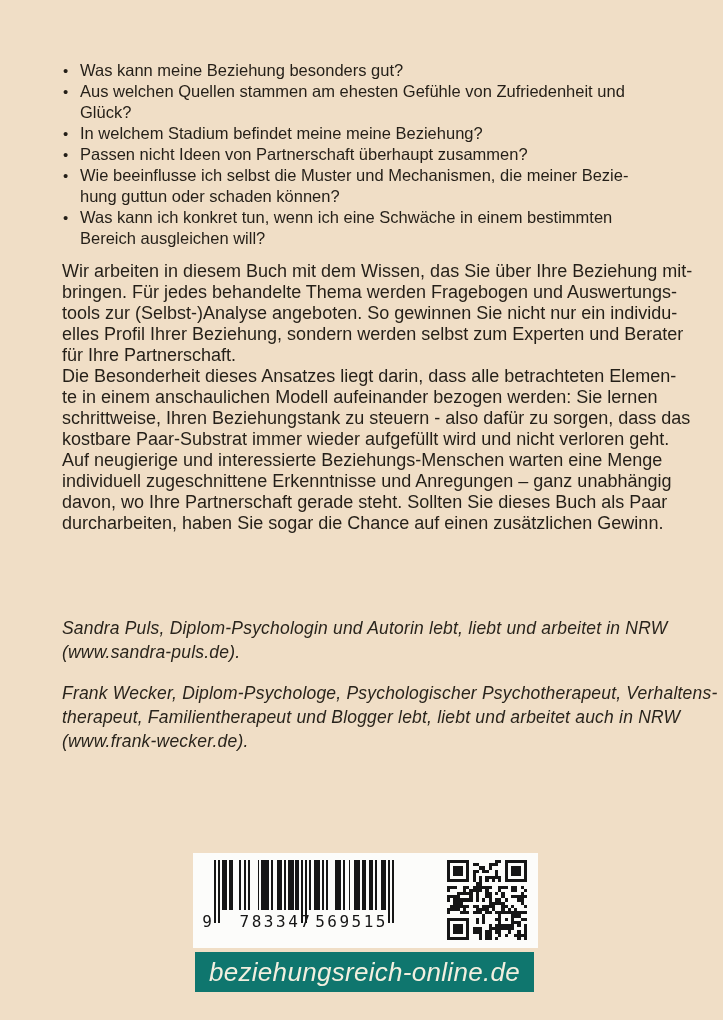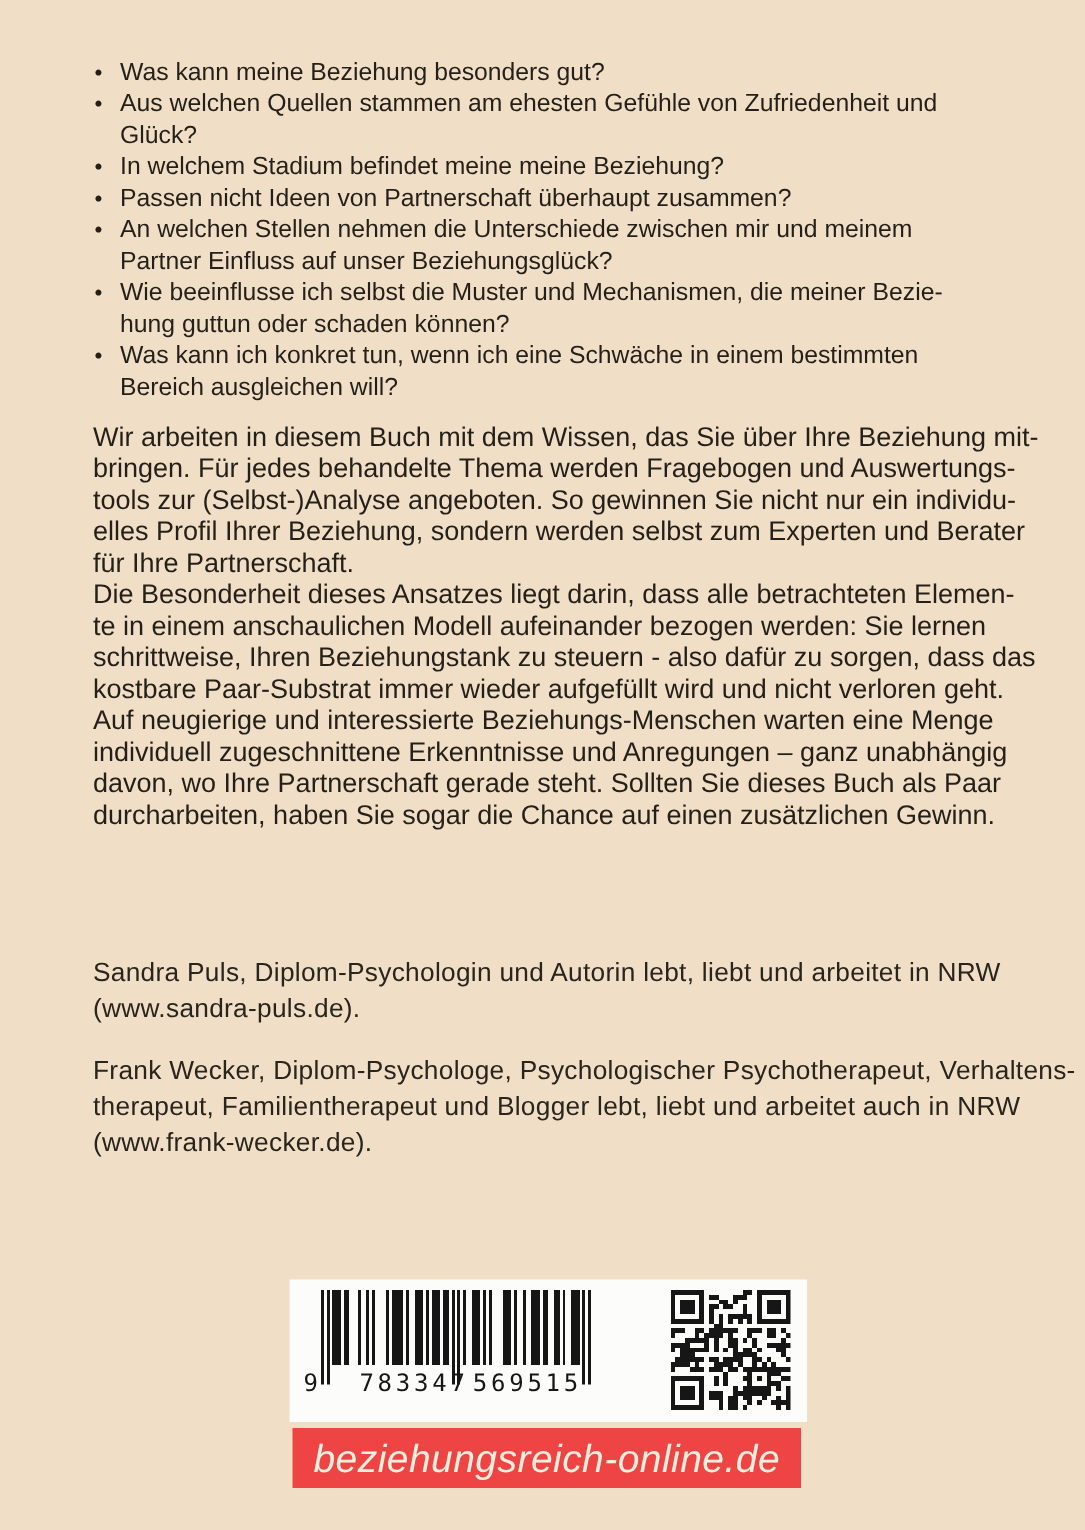"Was kann meine Beziehung besonders" .content { top: 38px -> 60px }
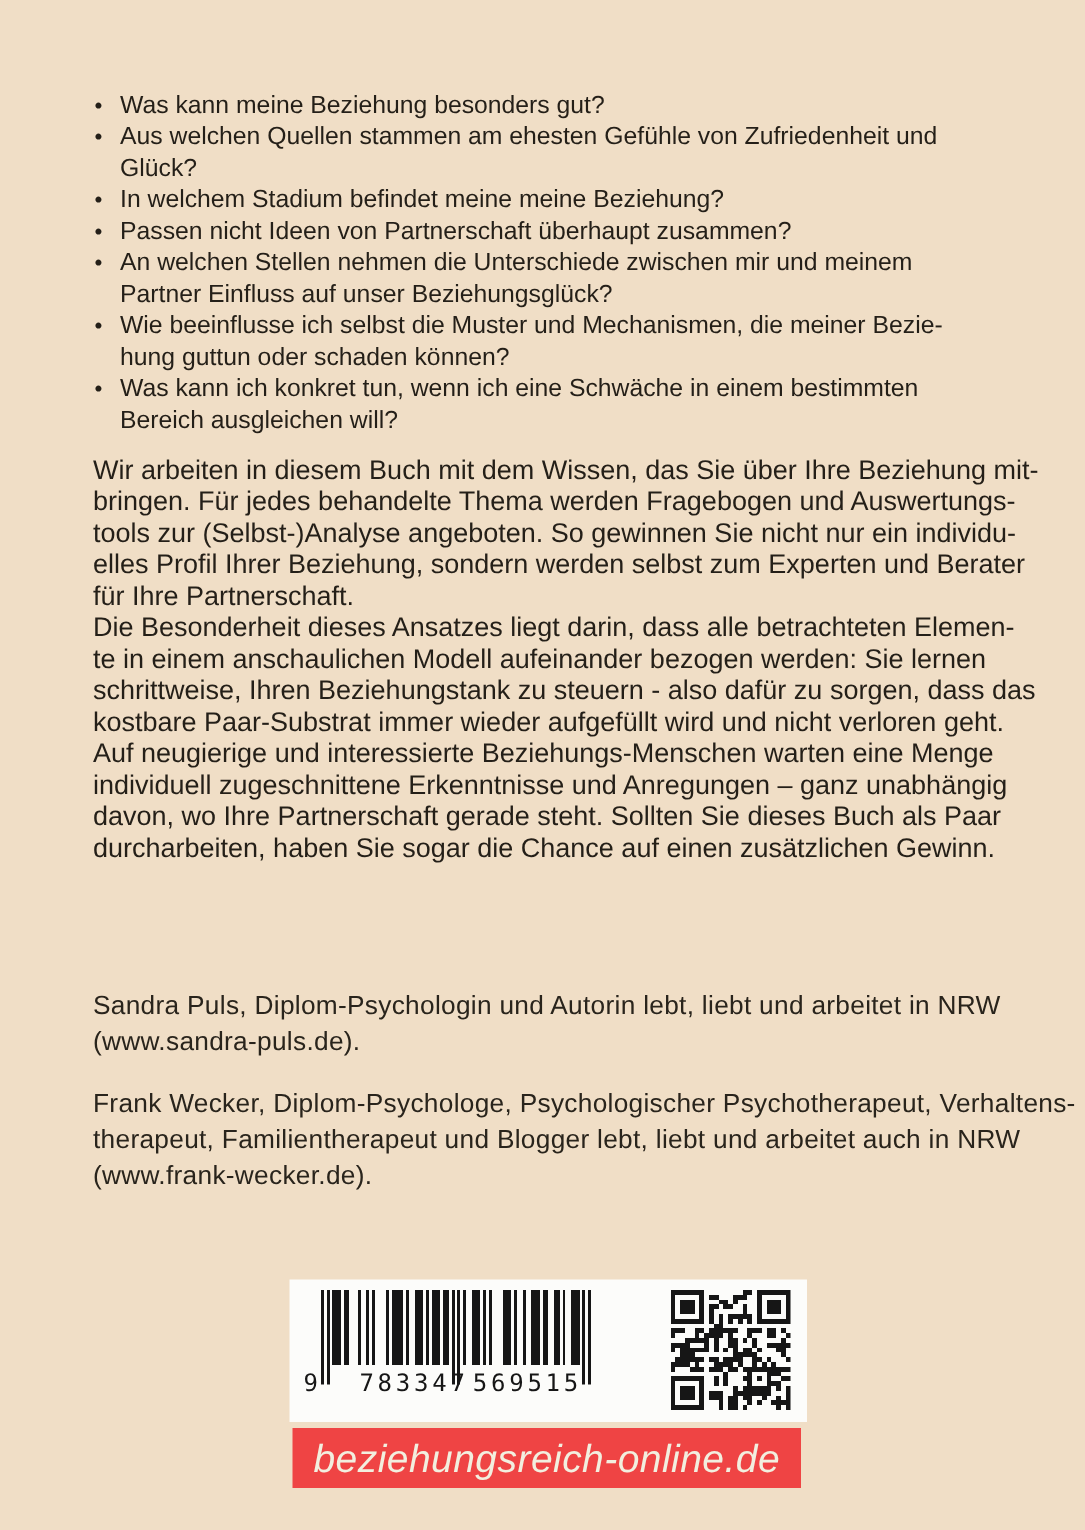"An welchen Stellen nehmen die" li { html: <li>An welchen Stellen nehmen die Unterschiede zwischen mir und meinem Partner Einfluss auf unser Beziehungsglück?</li> -> none }
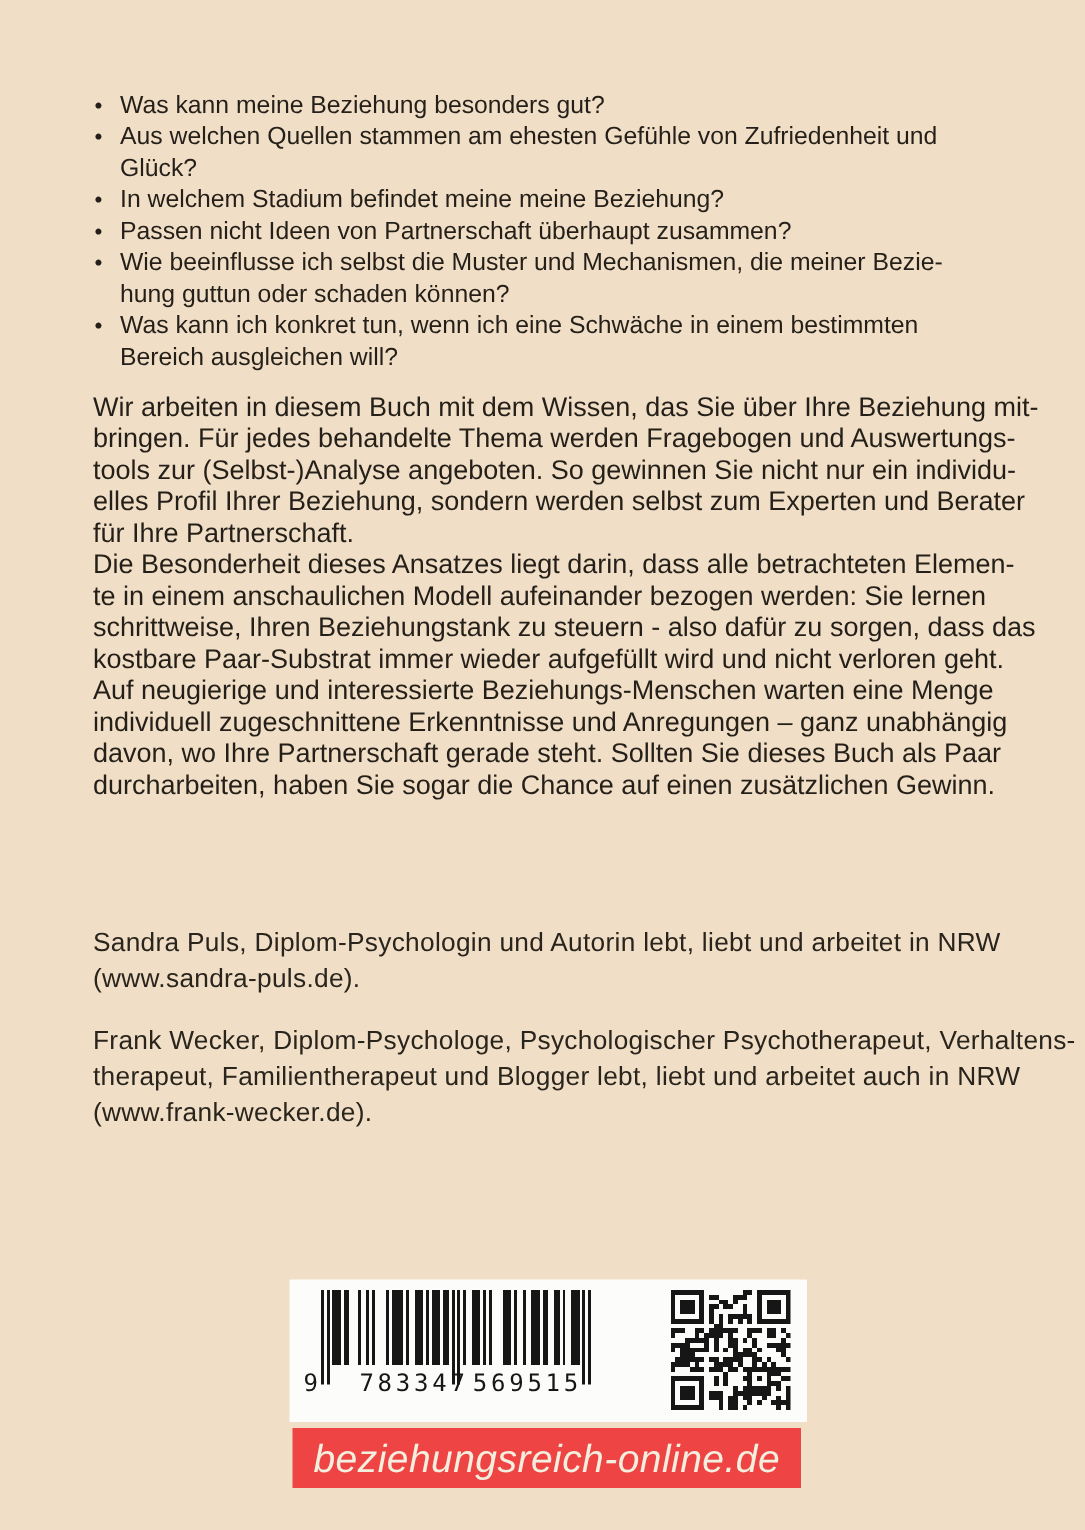"Sandra Puls, Diplom-Psychologin und" .bio { font-style: none -> italic }
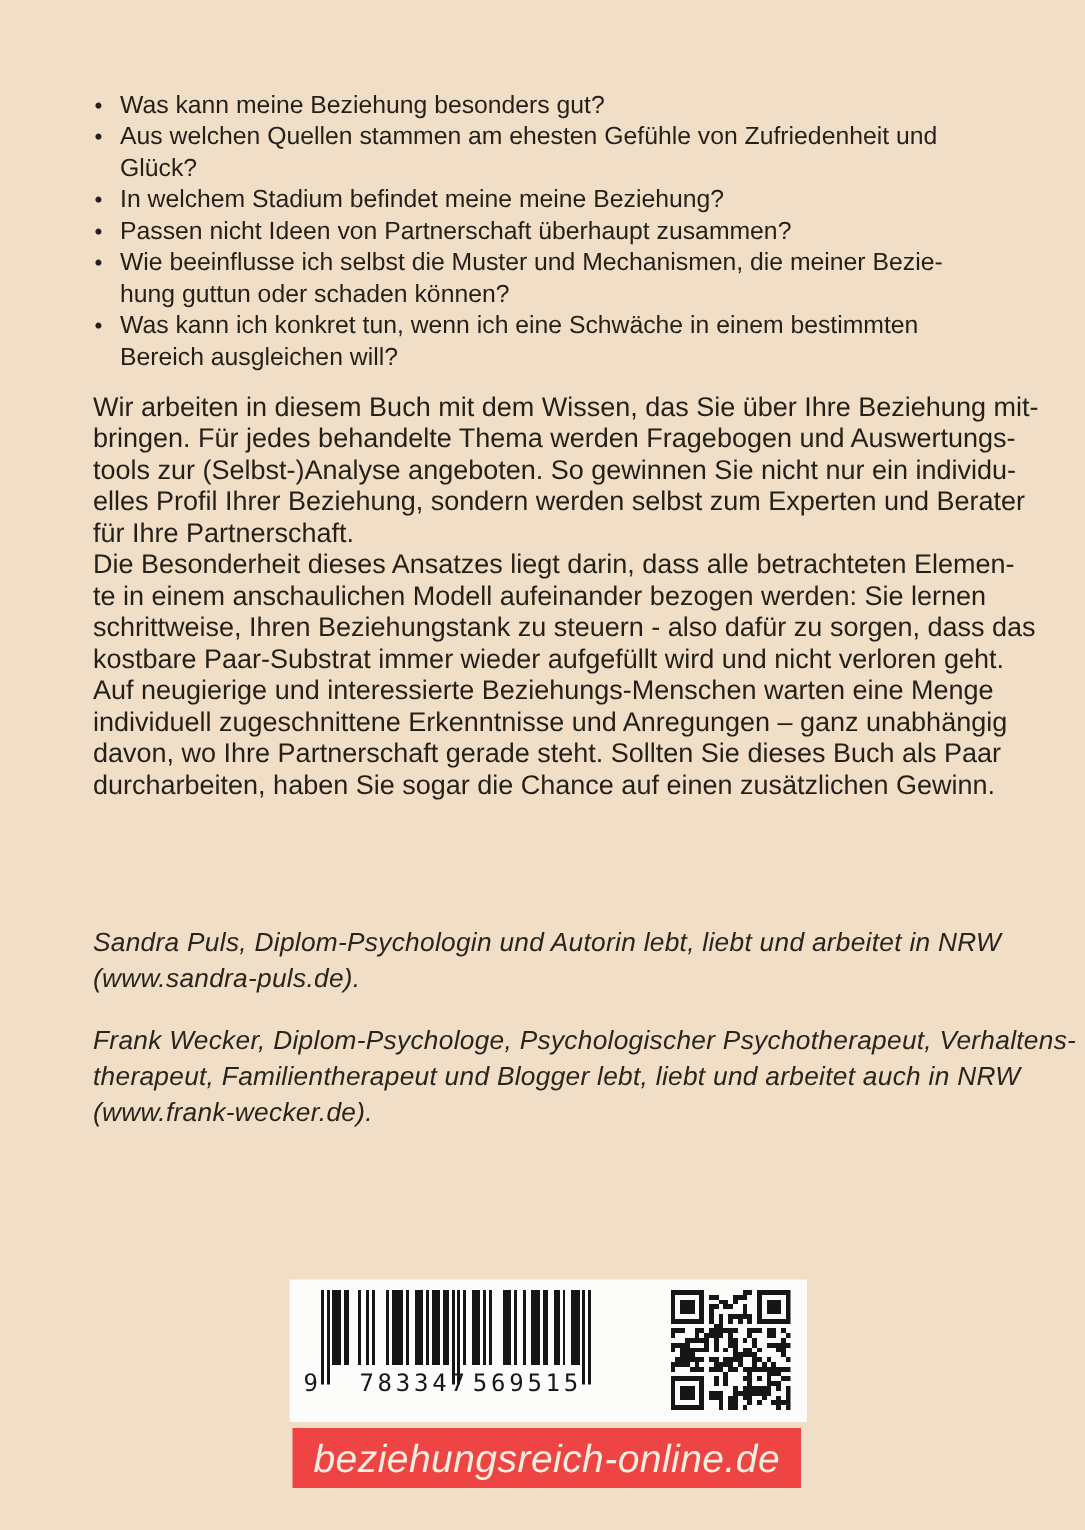"beziehungsreich-online.de" .site-banner { background: #ef4444 -> #0f766e }
